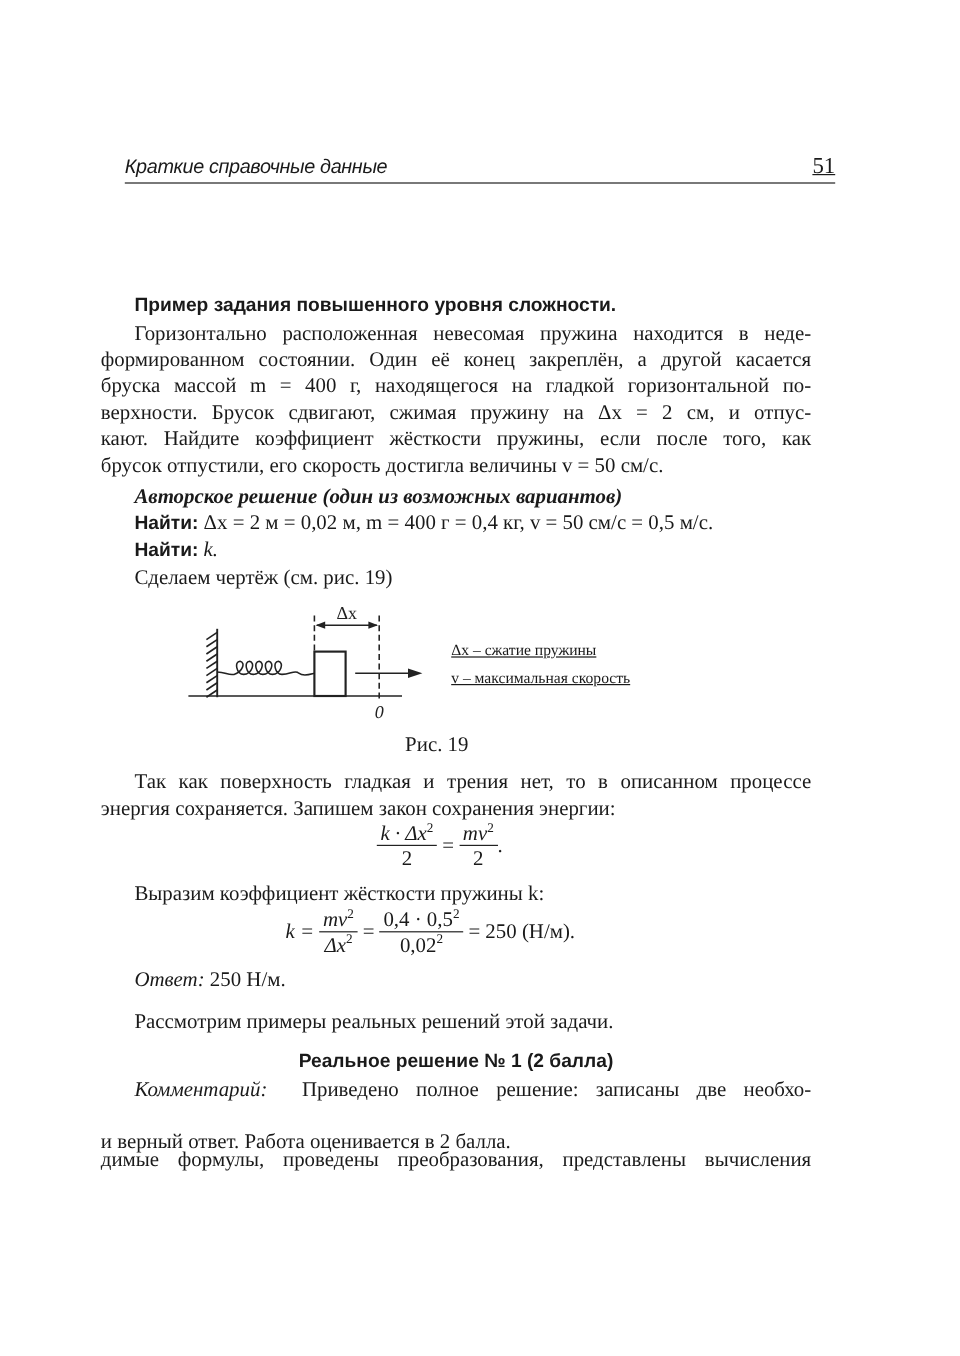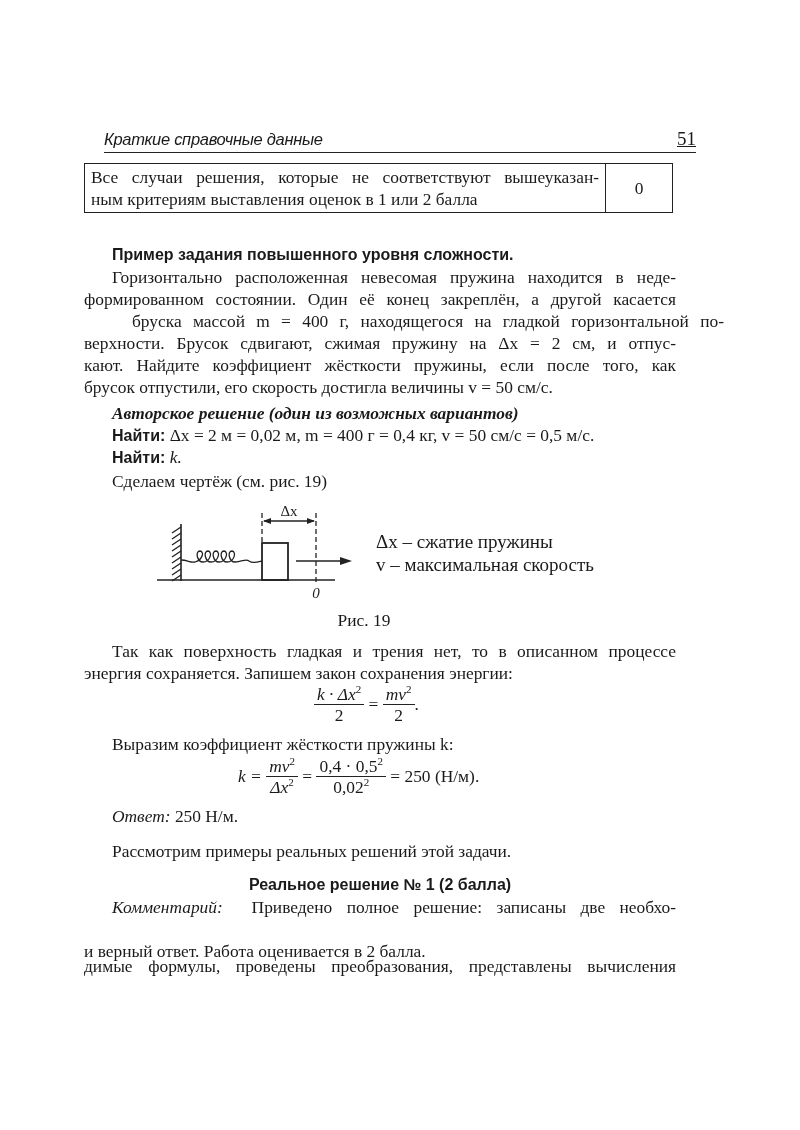"Все случаи решения, которые не" tr { html: <tr> <td> <div>Все случаи решения, которые не соответствуют вышеуказан-</div> <div>ным критериям выставления оценок в 1 или 2 балла</div> </td> <td>0</td> </tr> -> none }
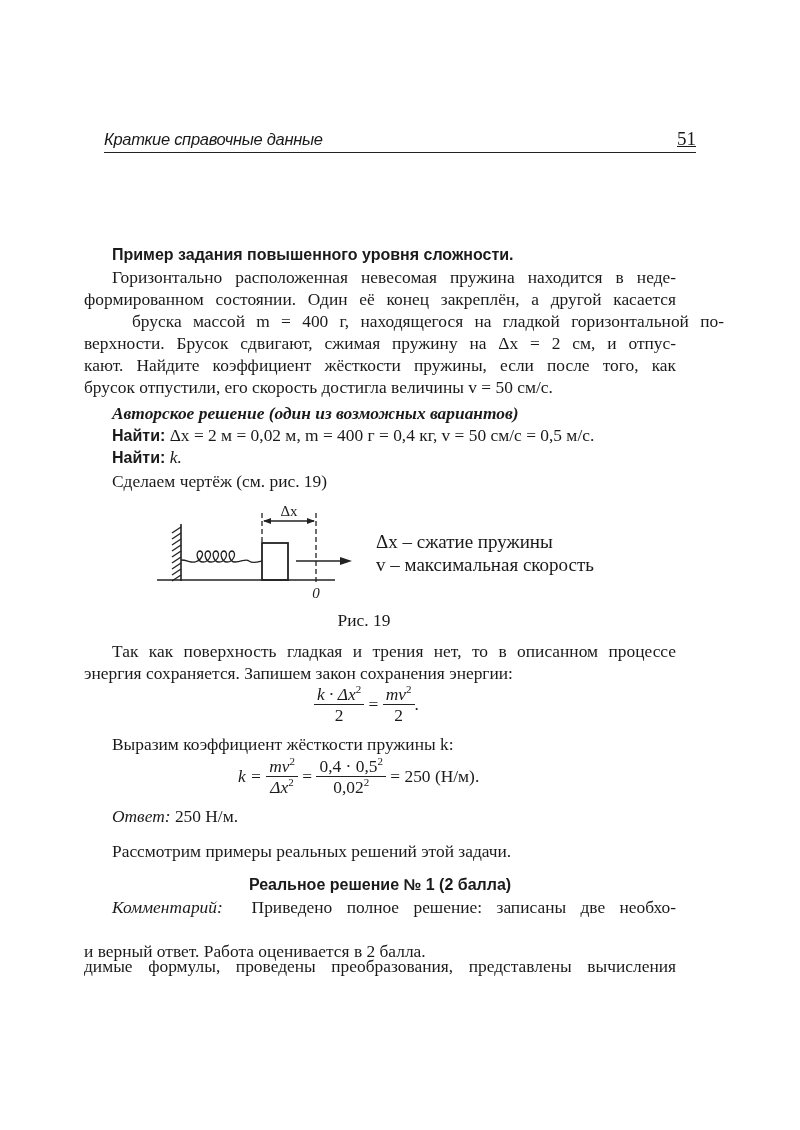"бруска массой m = 400" div.line { margin-left: 48px -> none }
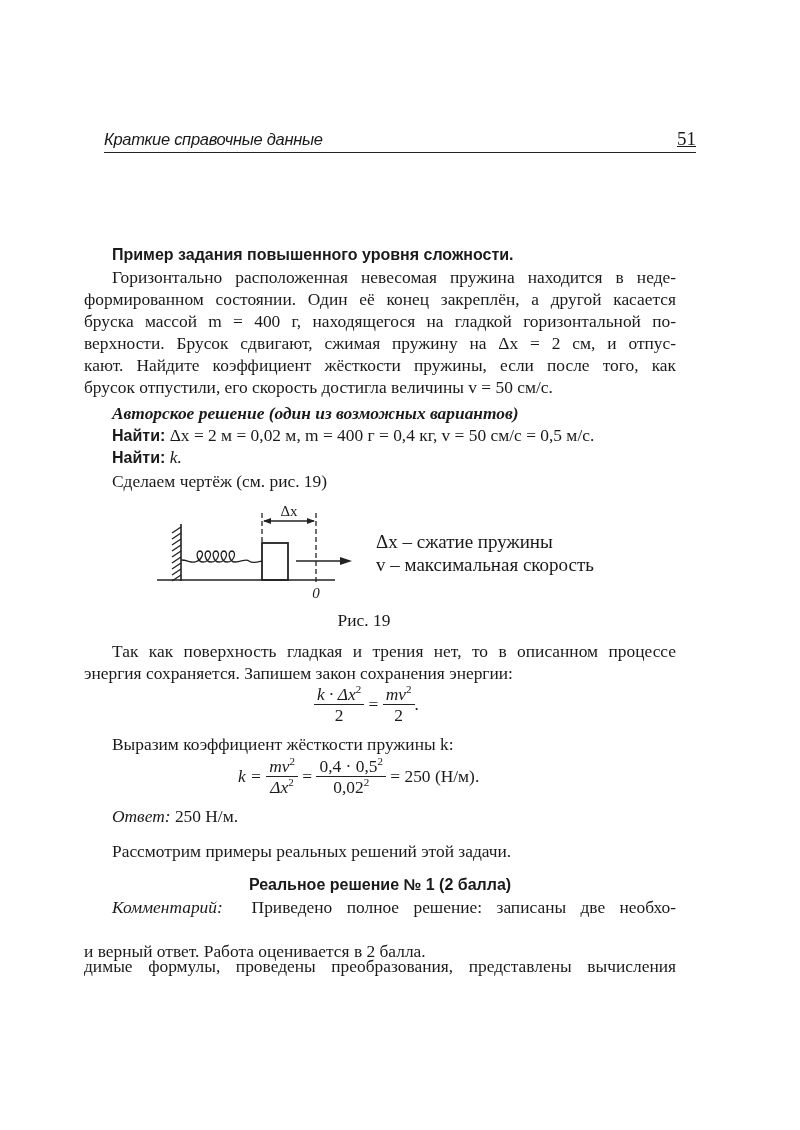"Δx – сжатие пружины" div.abs { font-size: 19px -> 13px; text-decoration: none -> underline }
